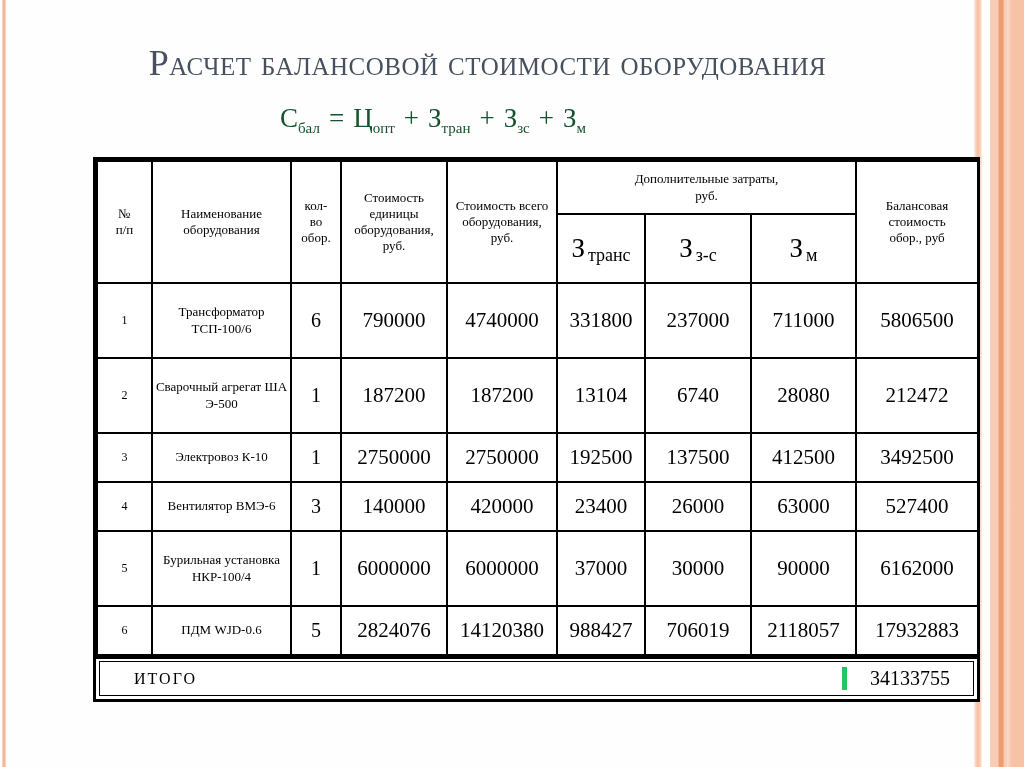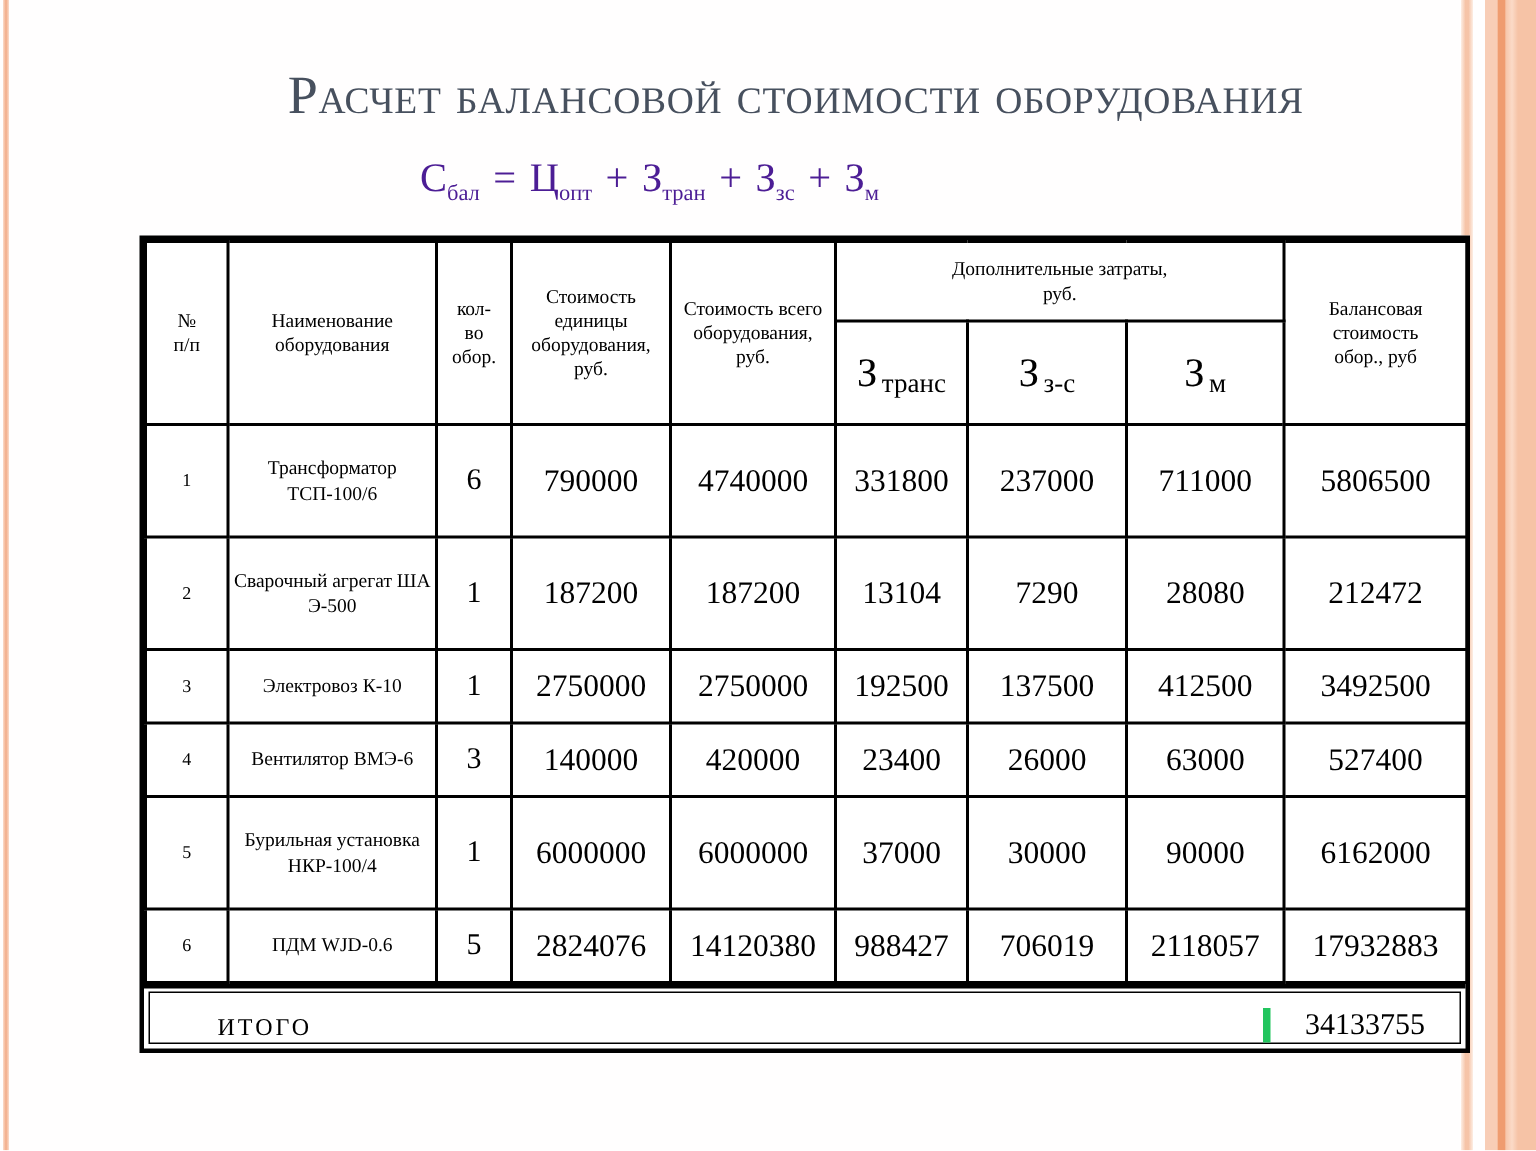"Расчет балансовой стоимости оборудования" .title { padding-left: 43px -> none }
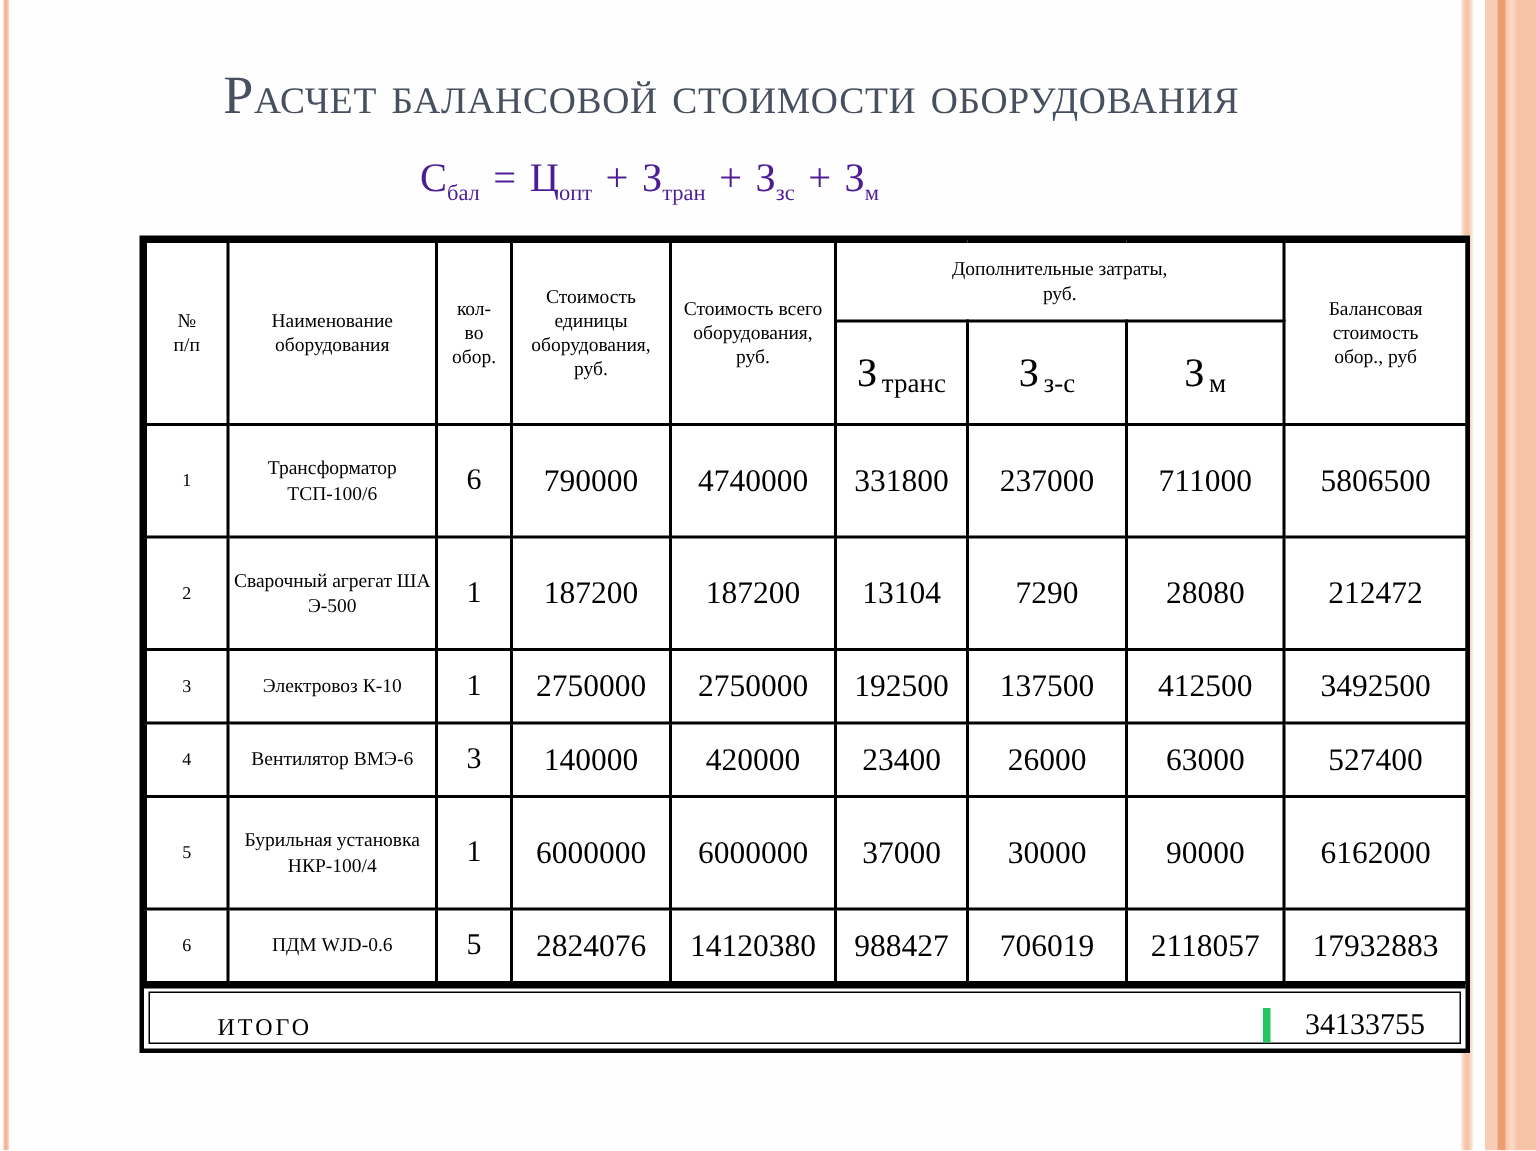"Сбал= Цопт+ Зтран+ Ззс+ Зм" .formula { color: #4c1d95 -> #14532d }
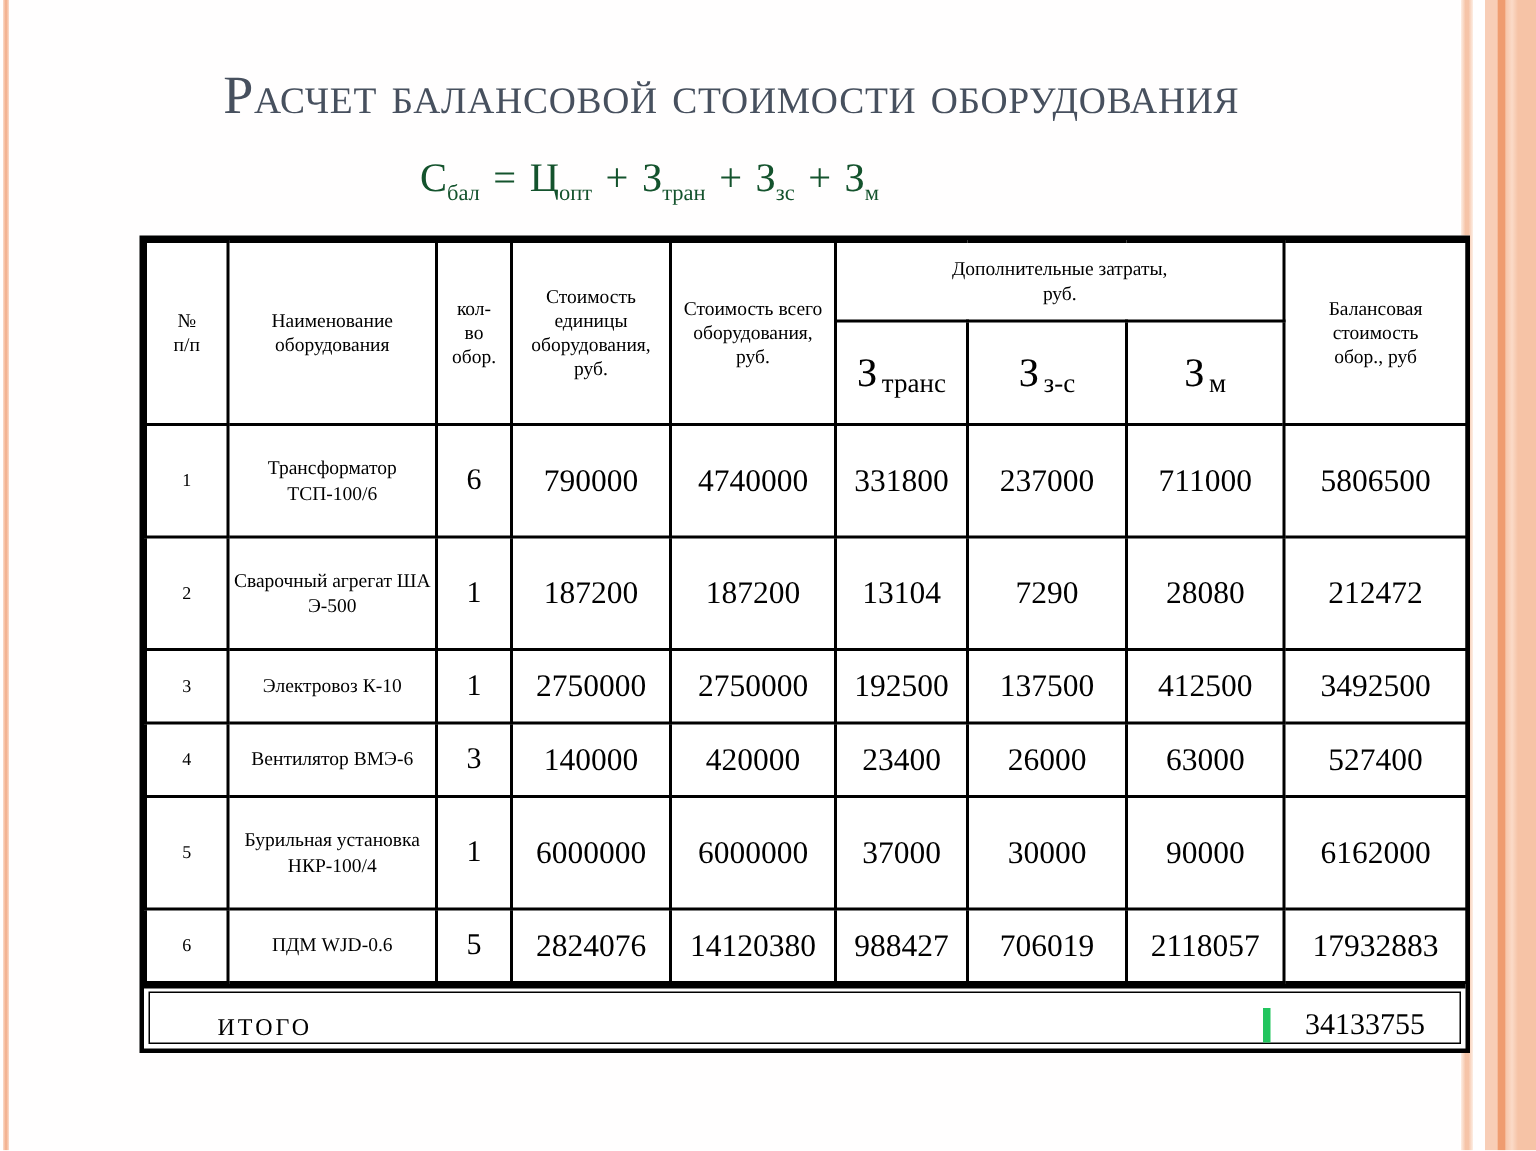"7290" td.c-val { text: 7290 -> 6740 }
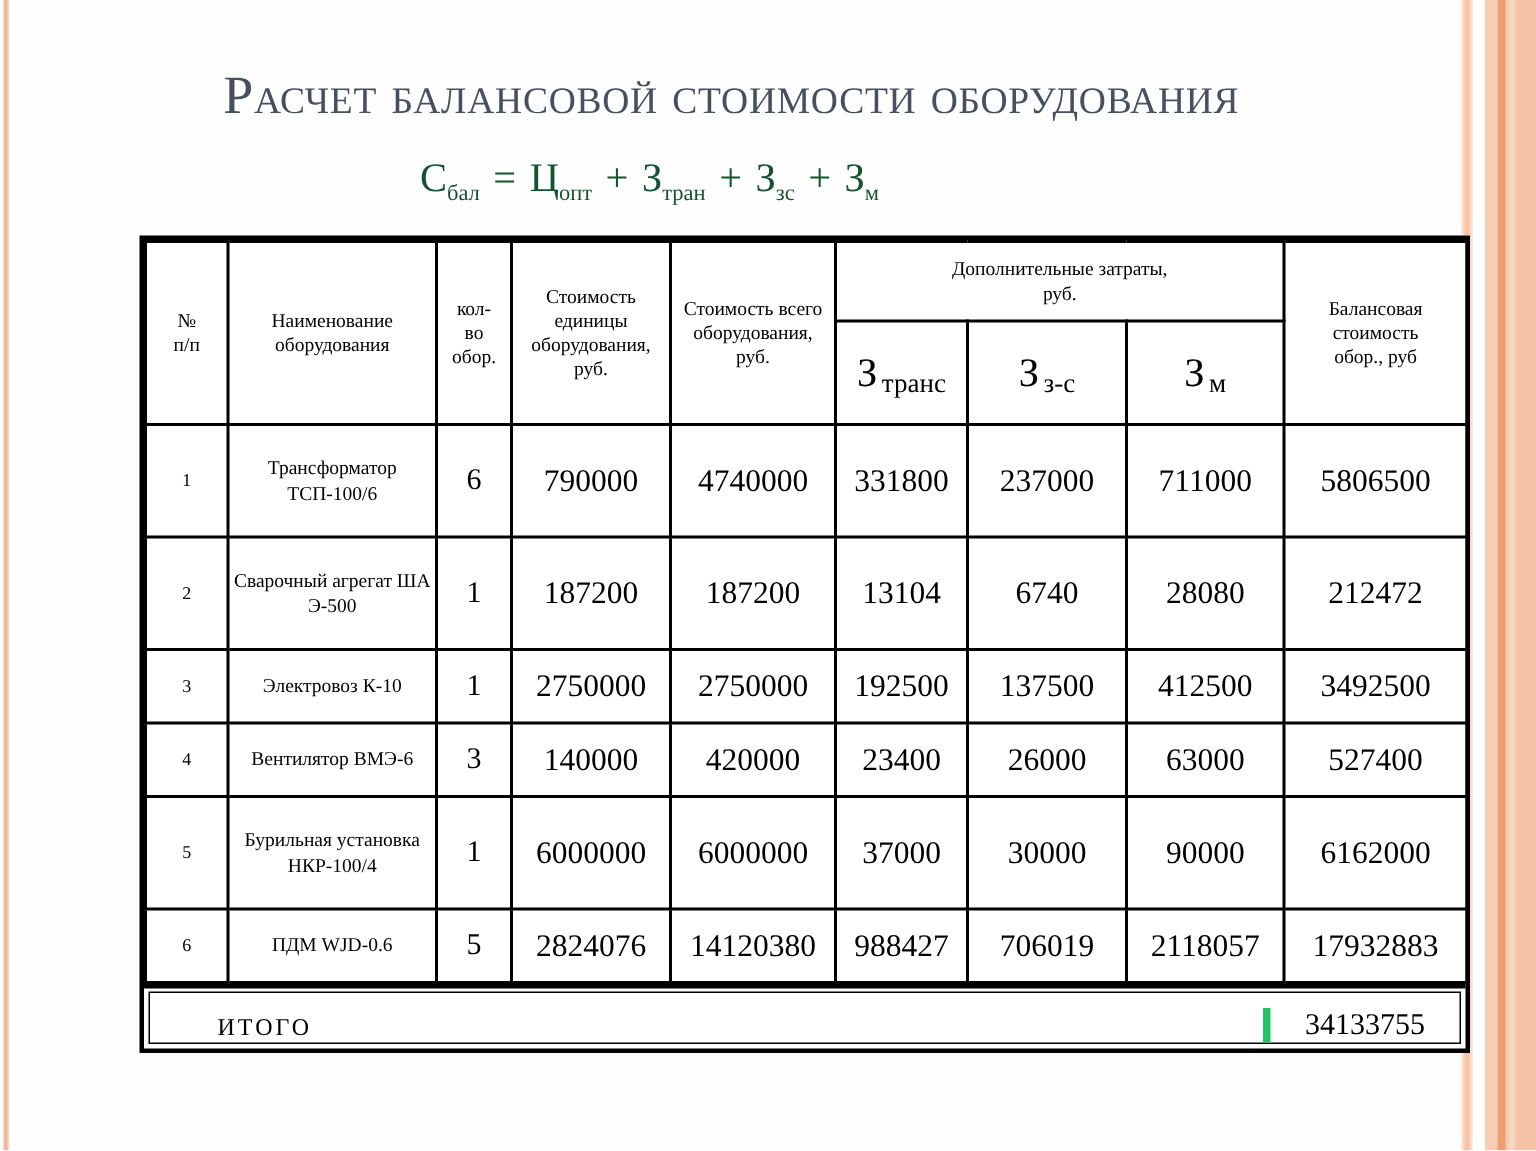"ИТОГО" .total-box { align-items: flex-end -> center; padding-left: 11px -> none }
